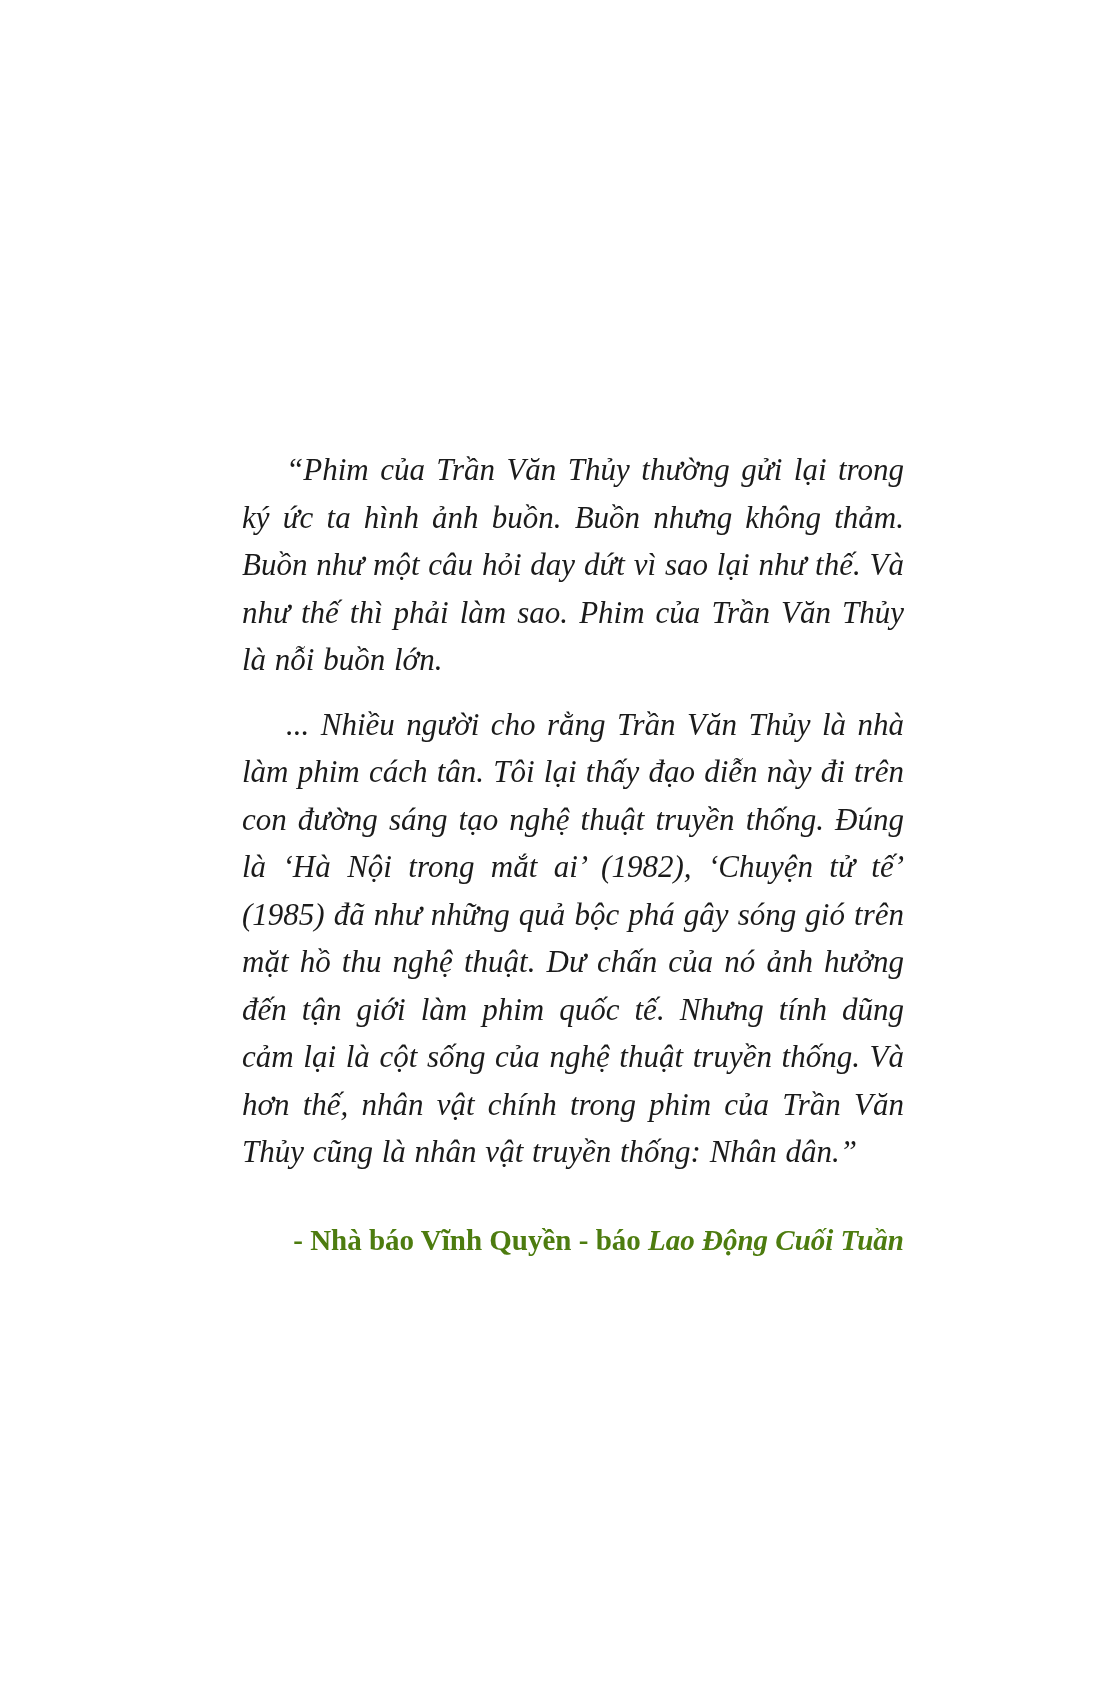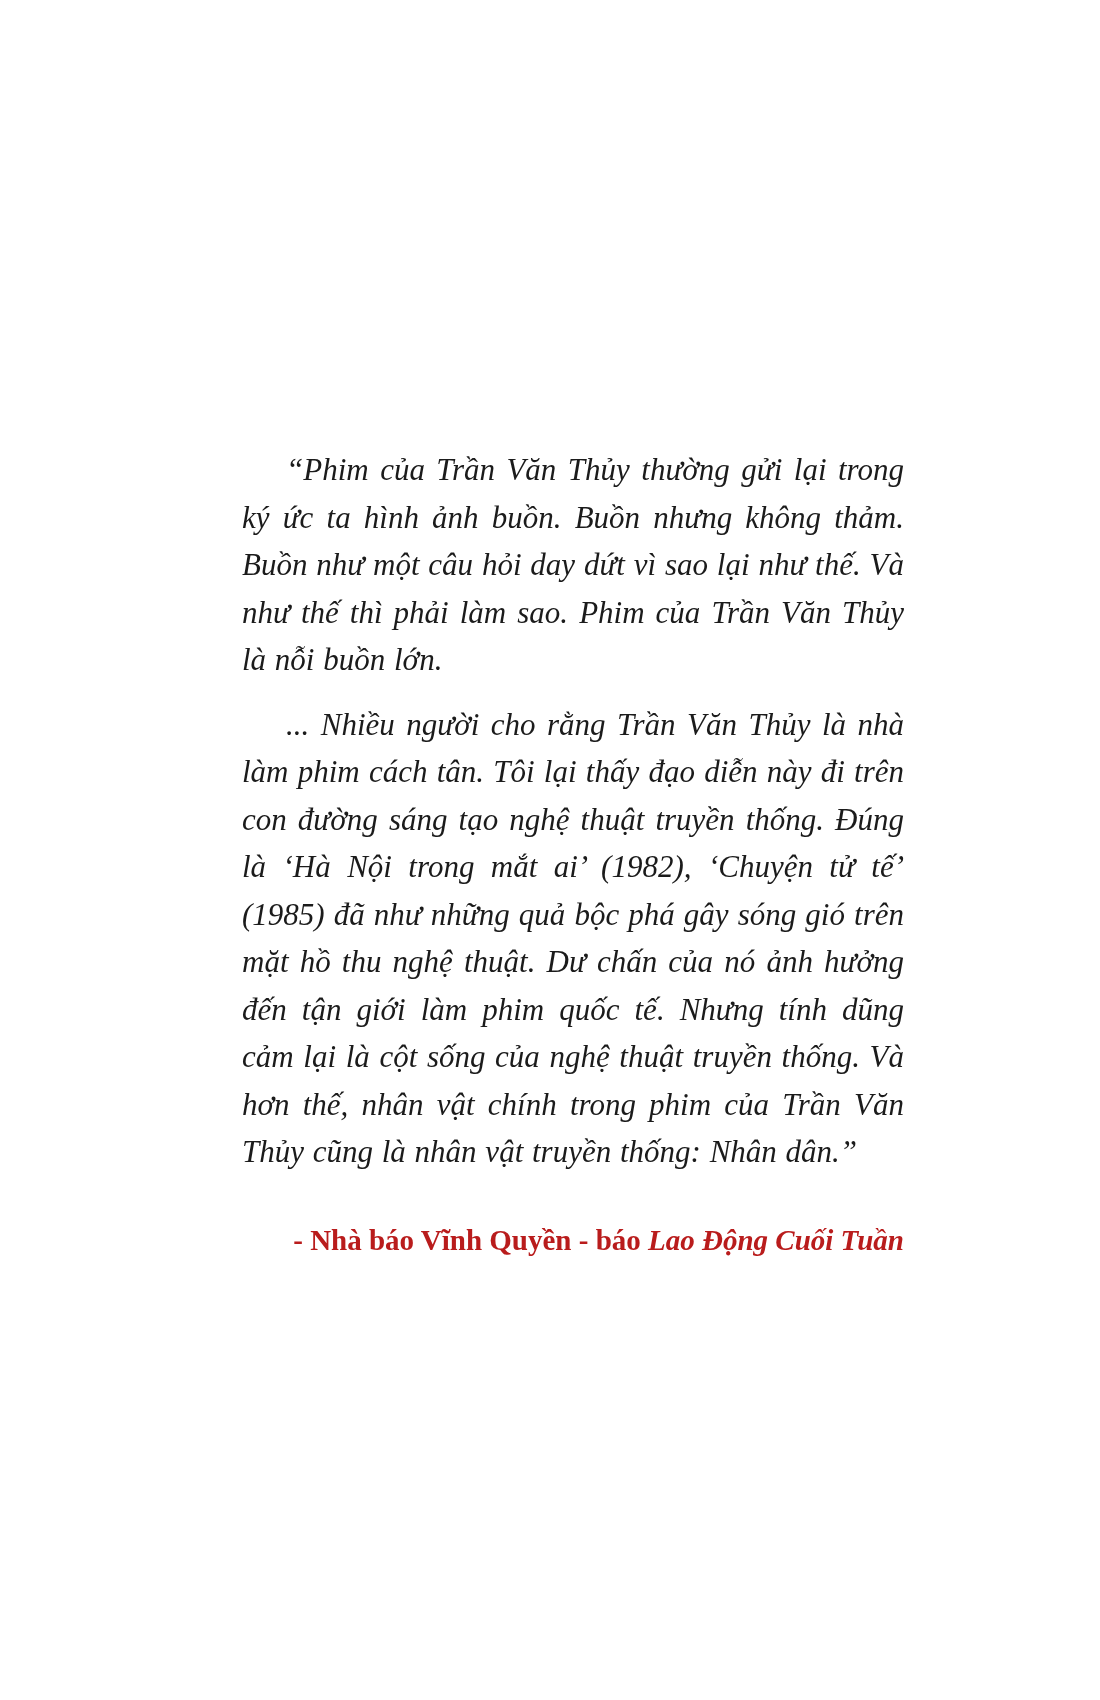"- Nhà báo Vĩnh Quyền" .attribution { color: #b91c1c -> #4d7c0f }
